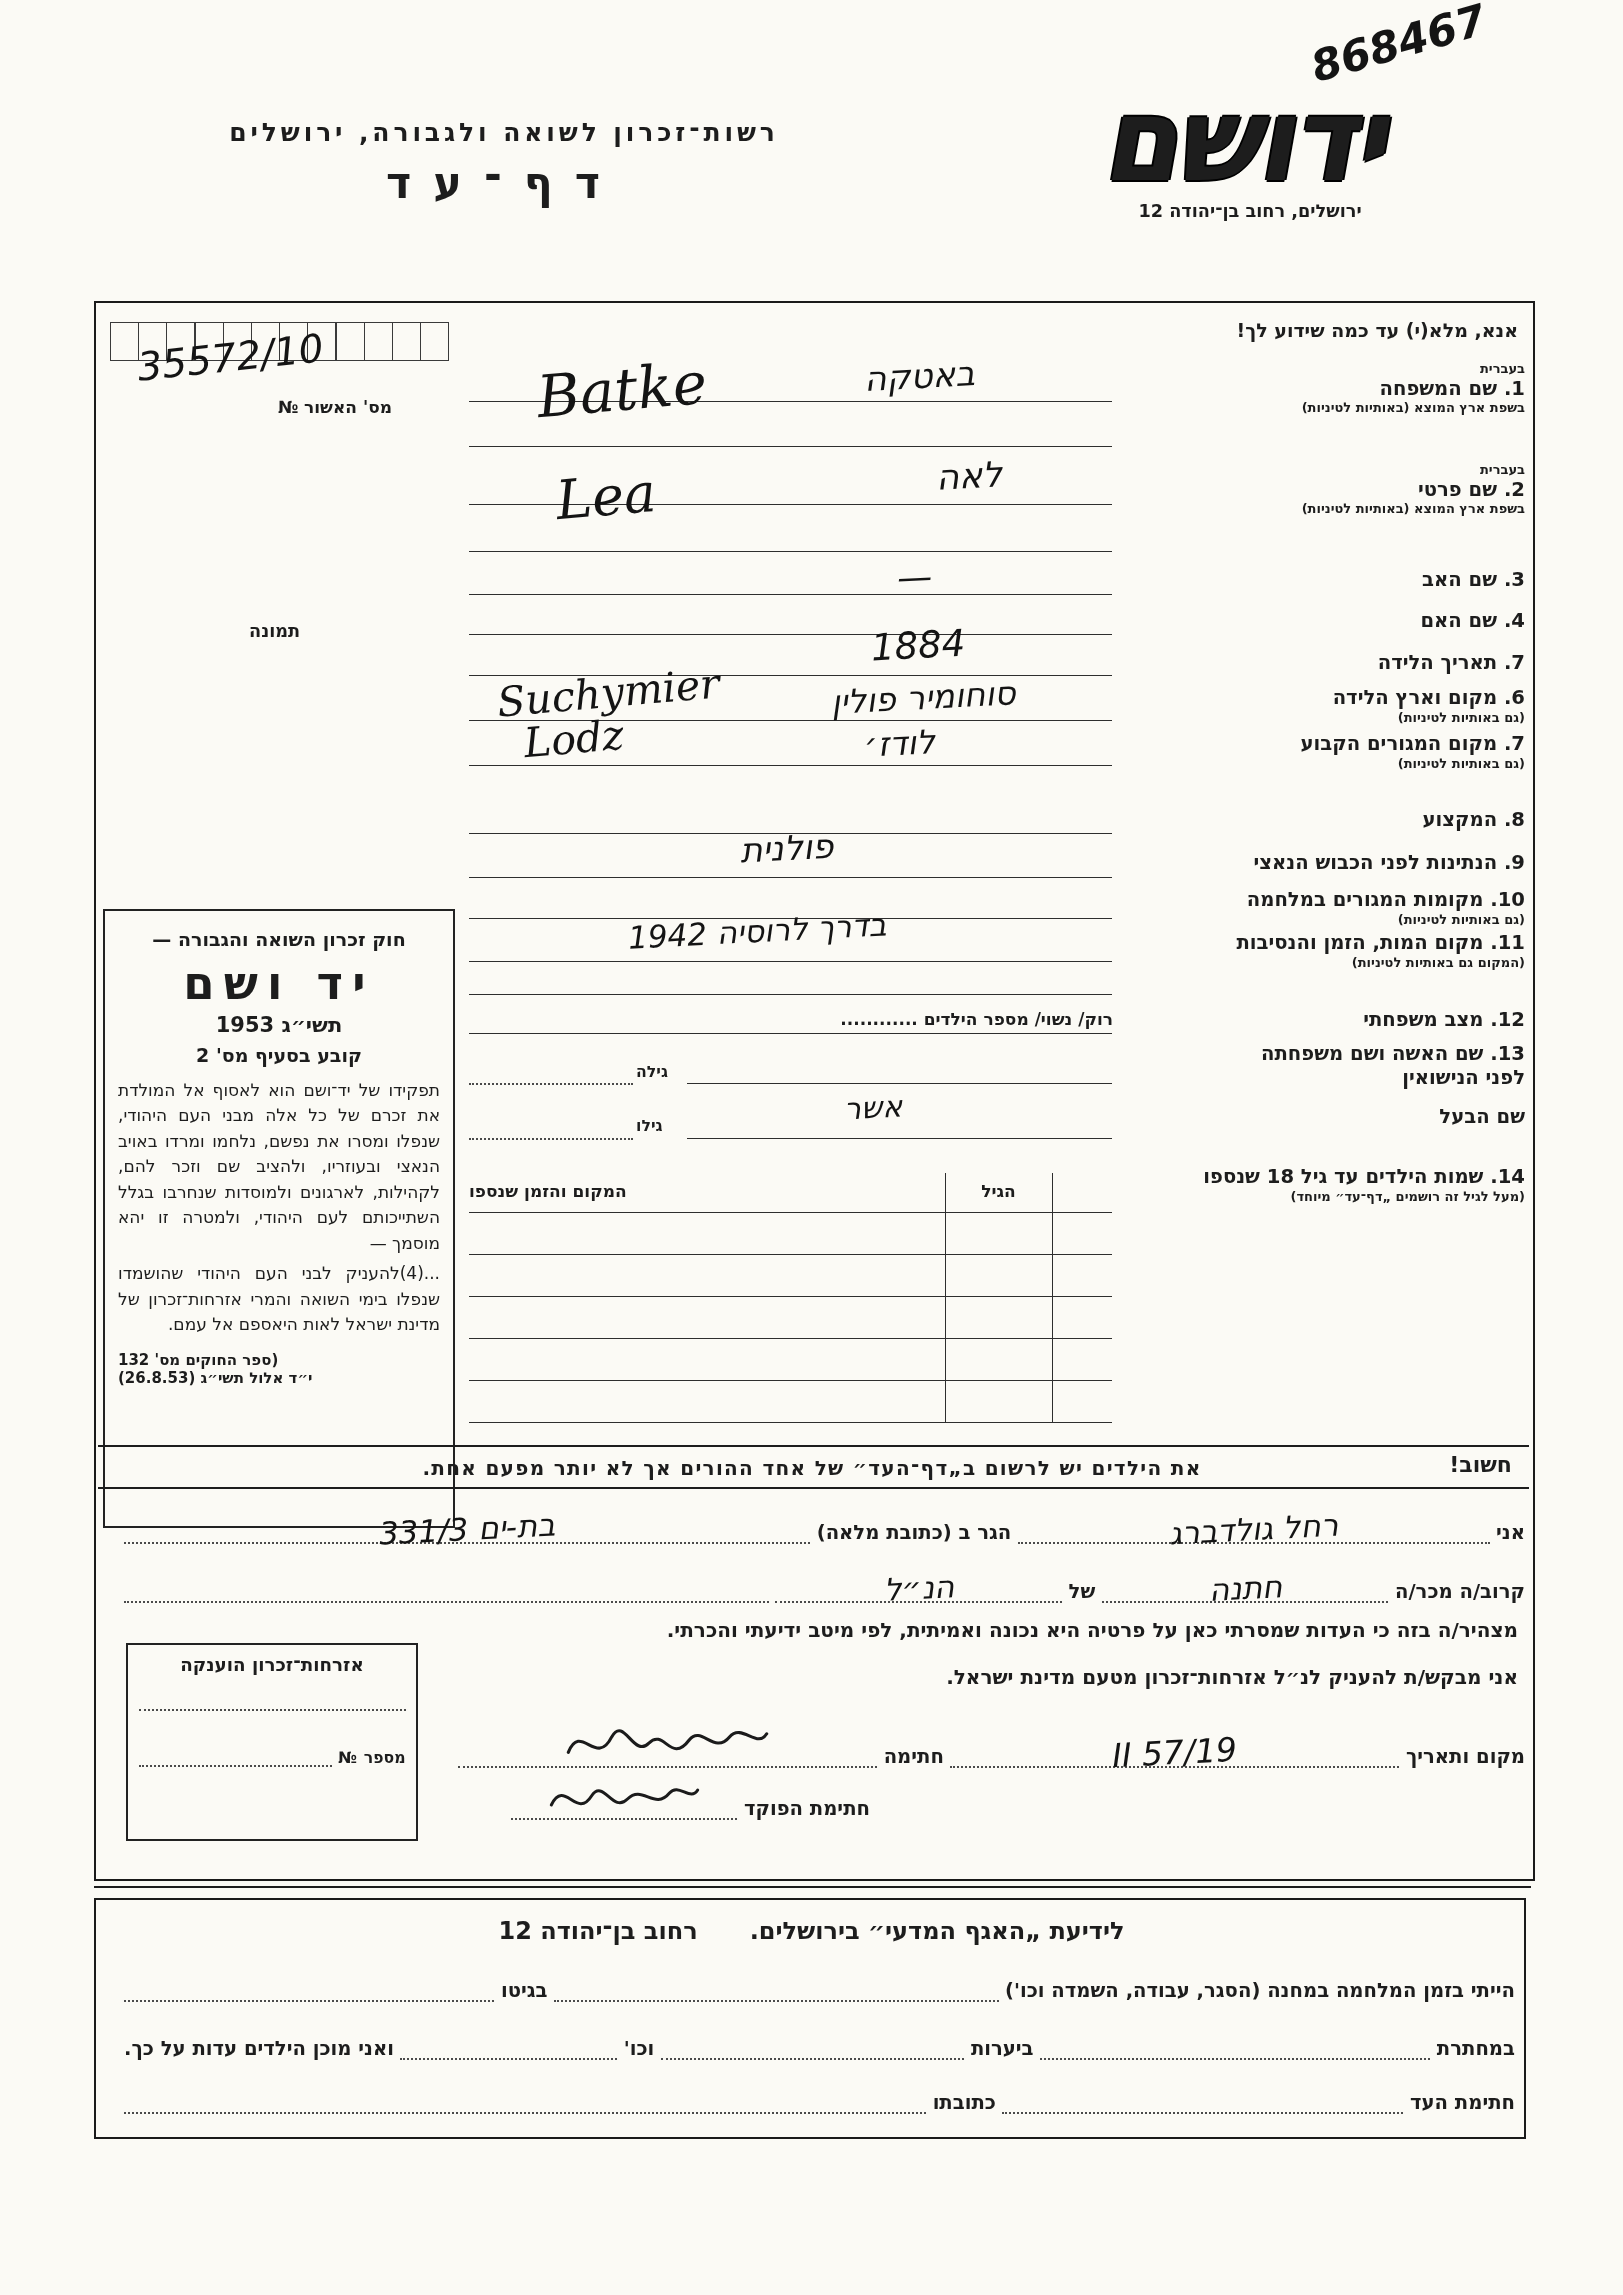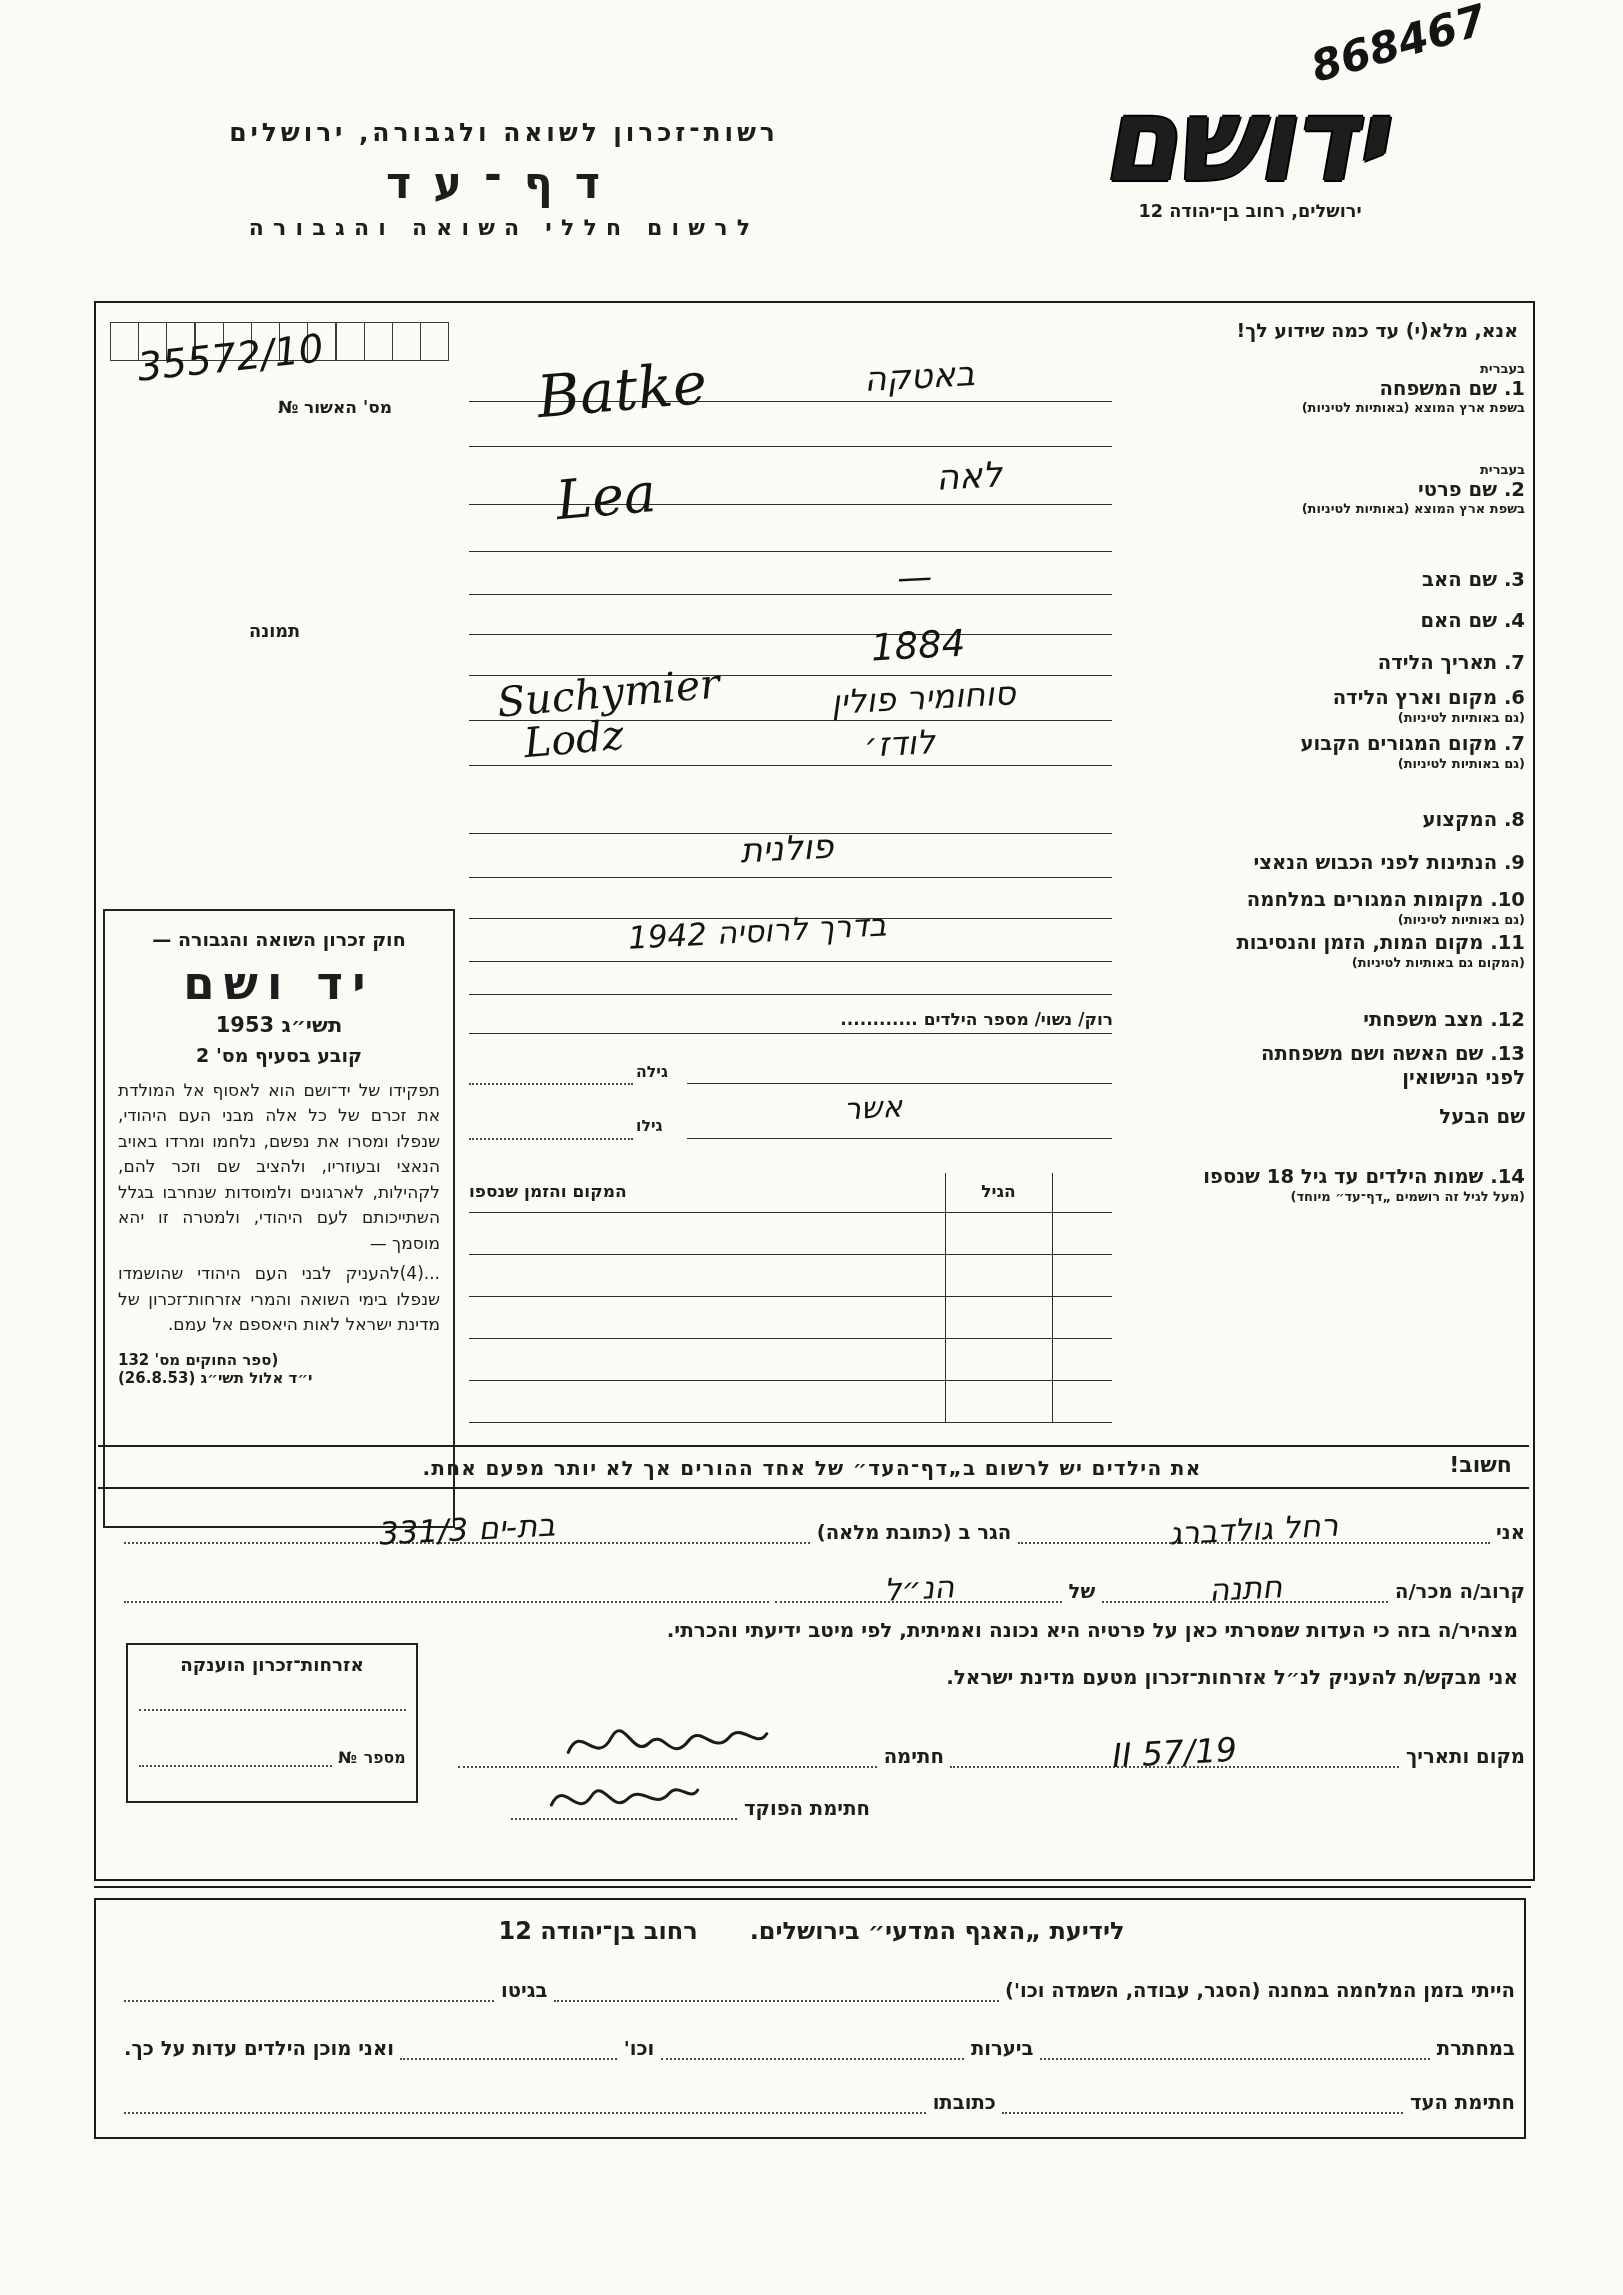"לרשום חללי השואה והגבורה" div.b { html: <div>לרשום חללי השואה והגבורה</div> -> none }
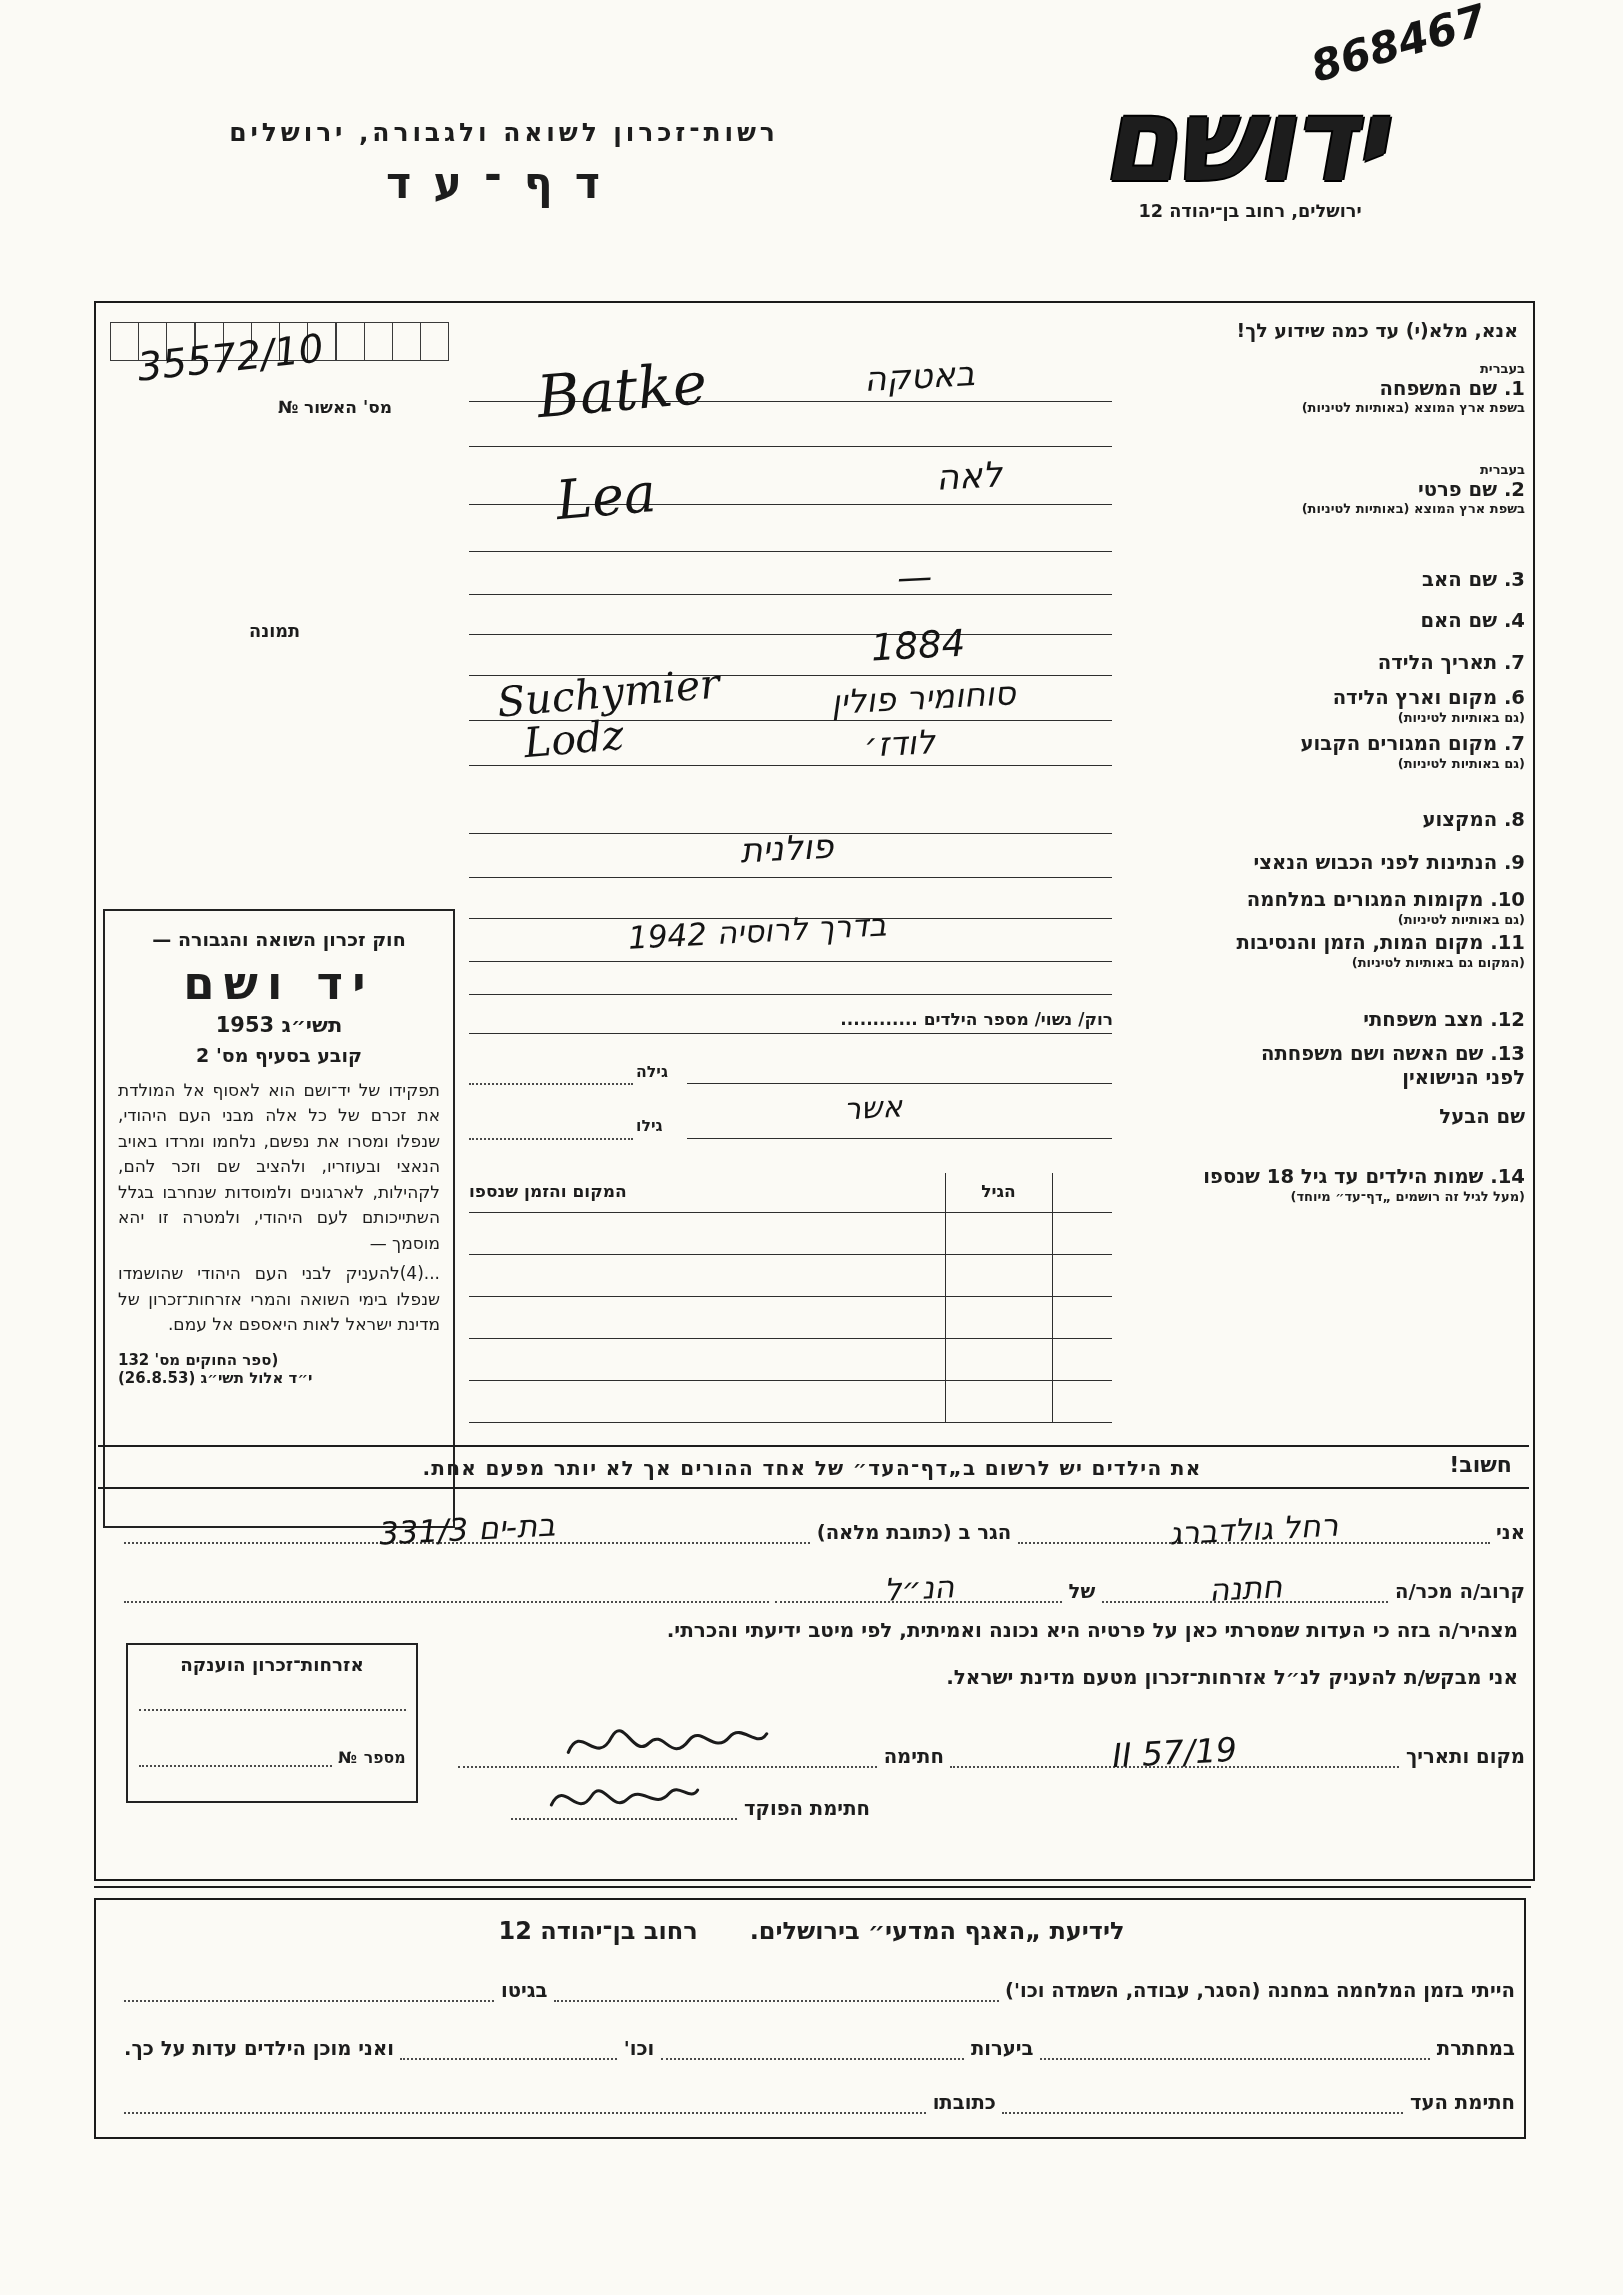"אזרחות־זכרון הוענקה" div.abs { height: 160px -> 198px }
